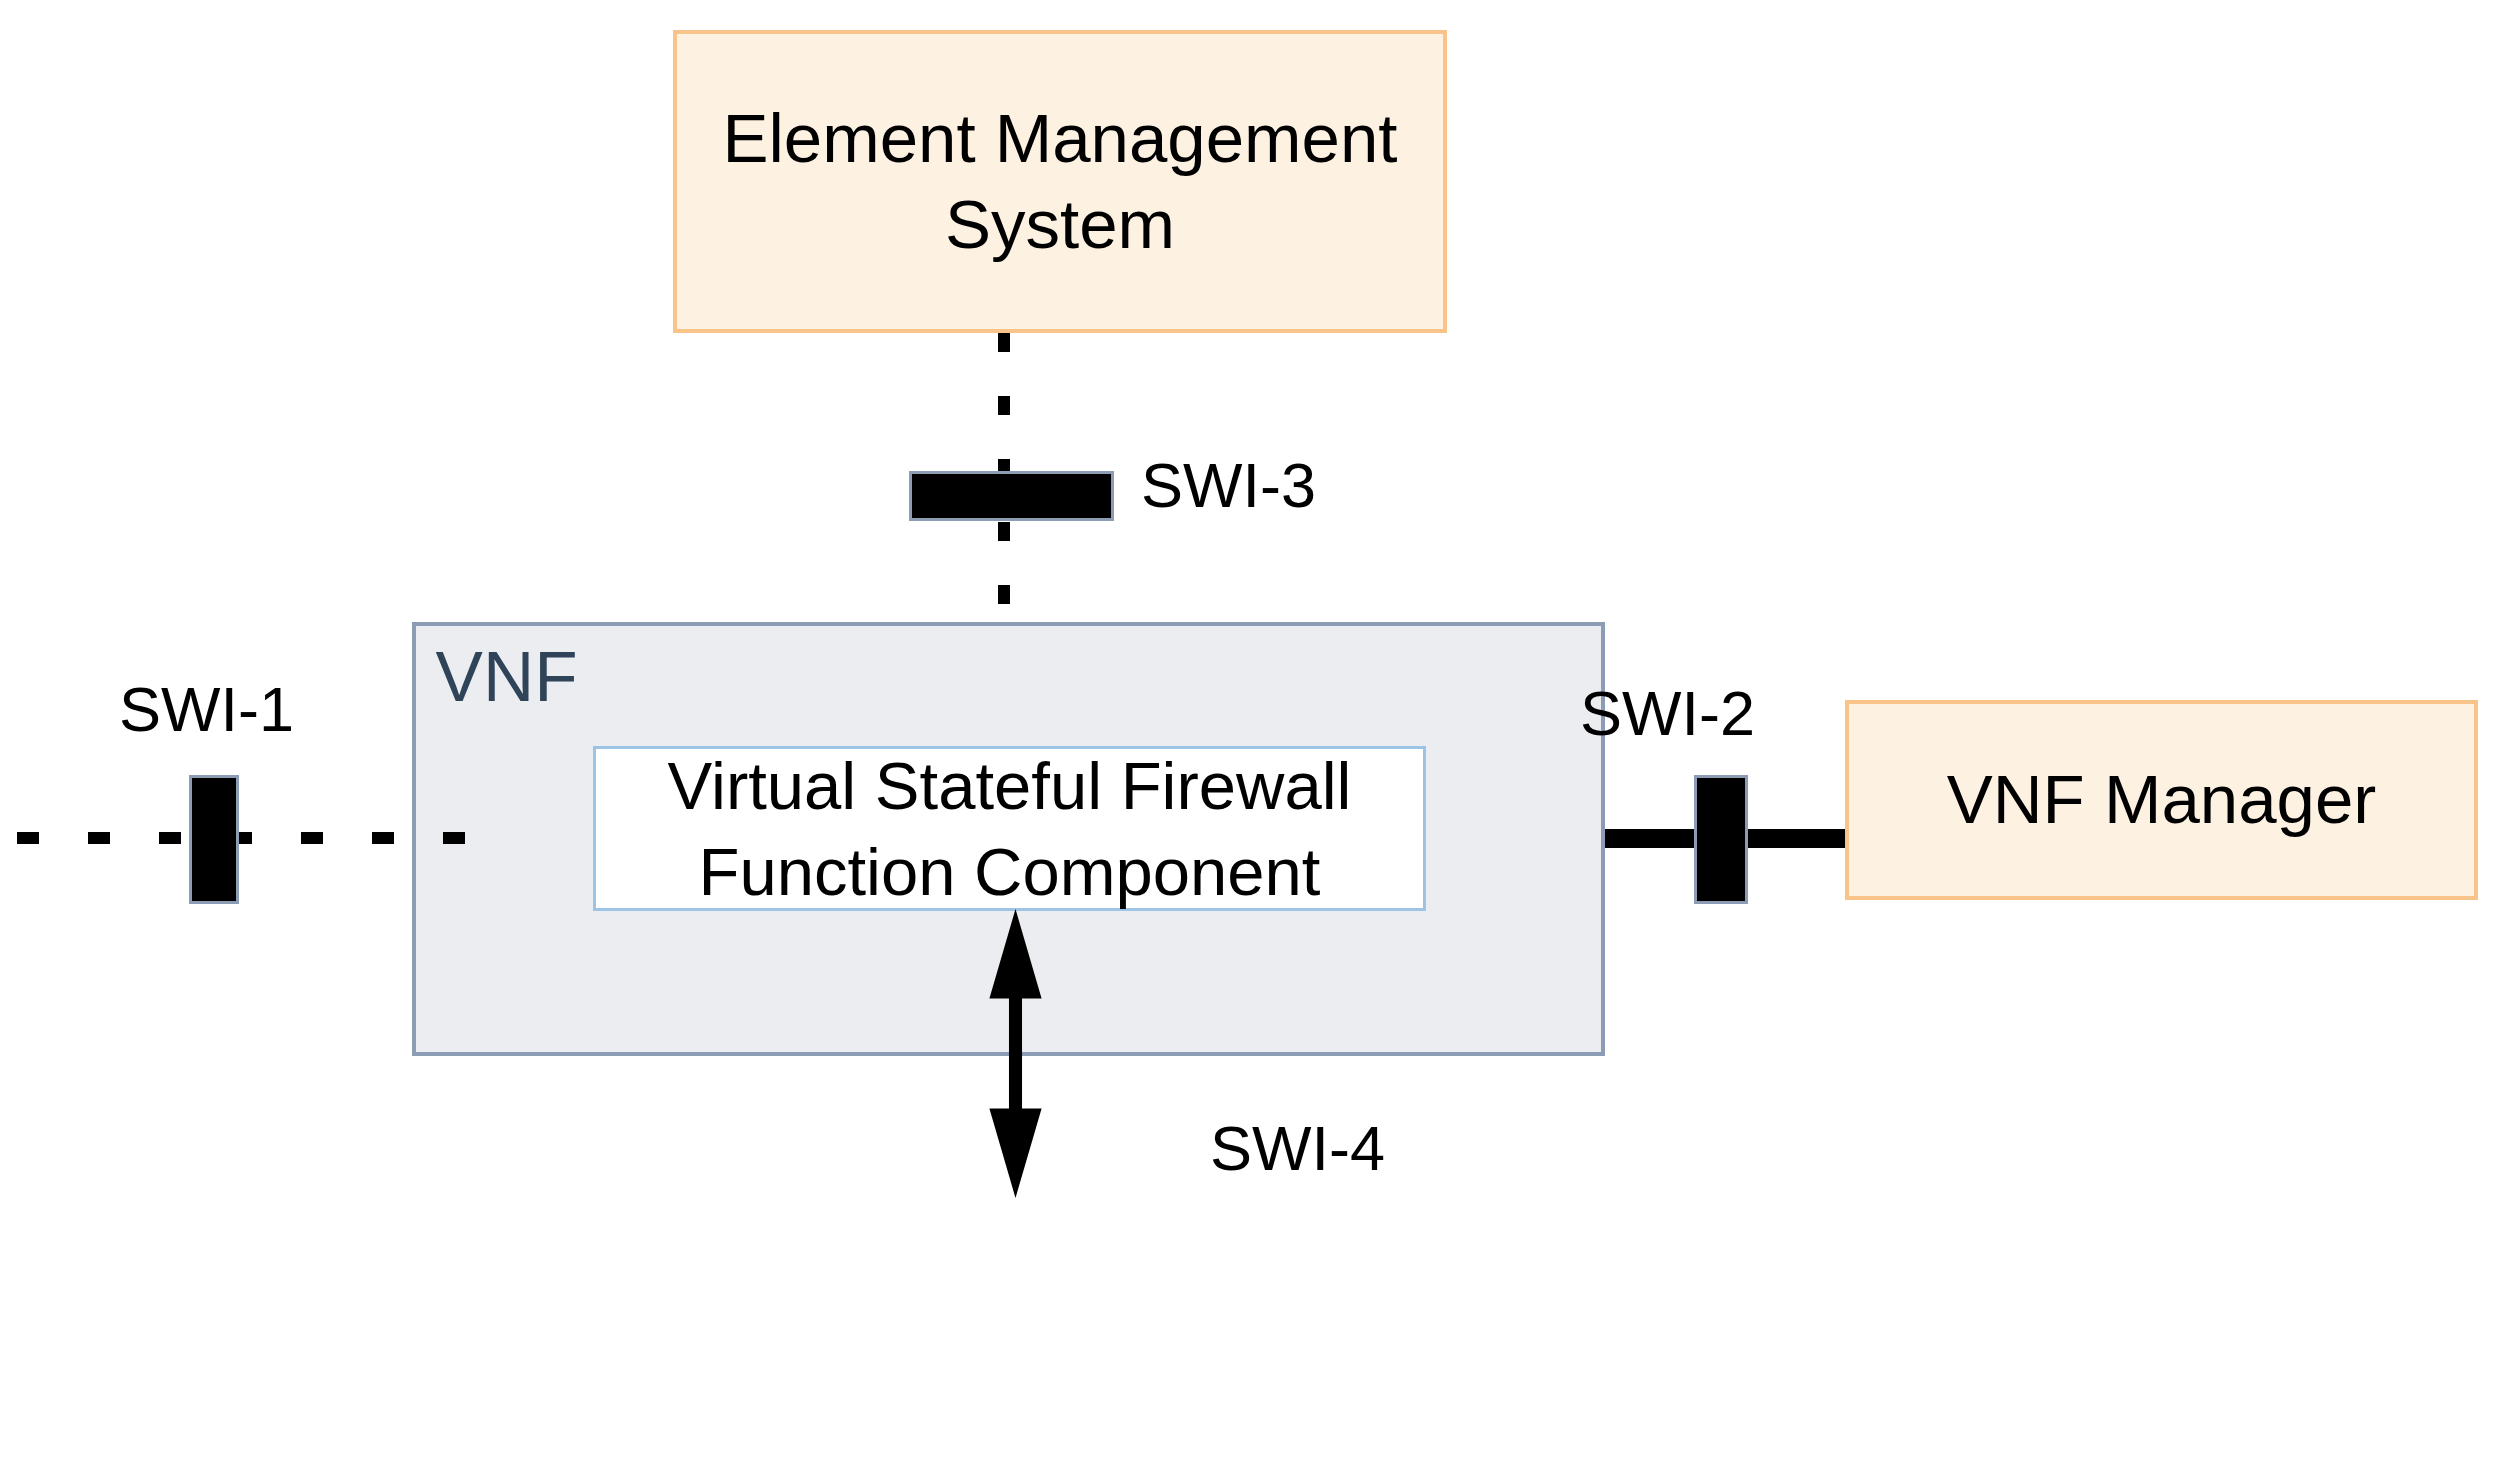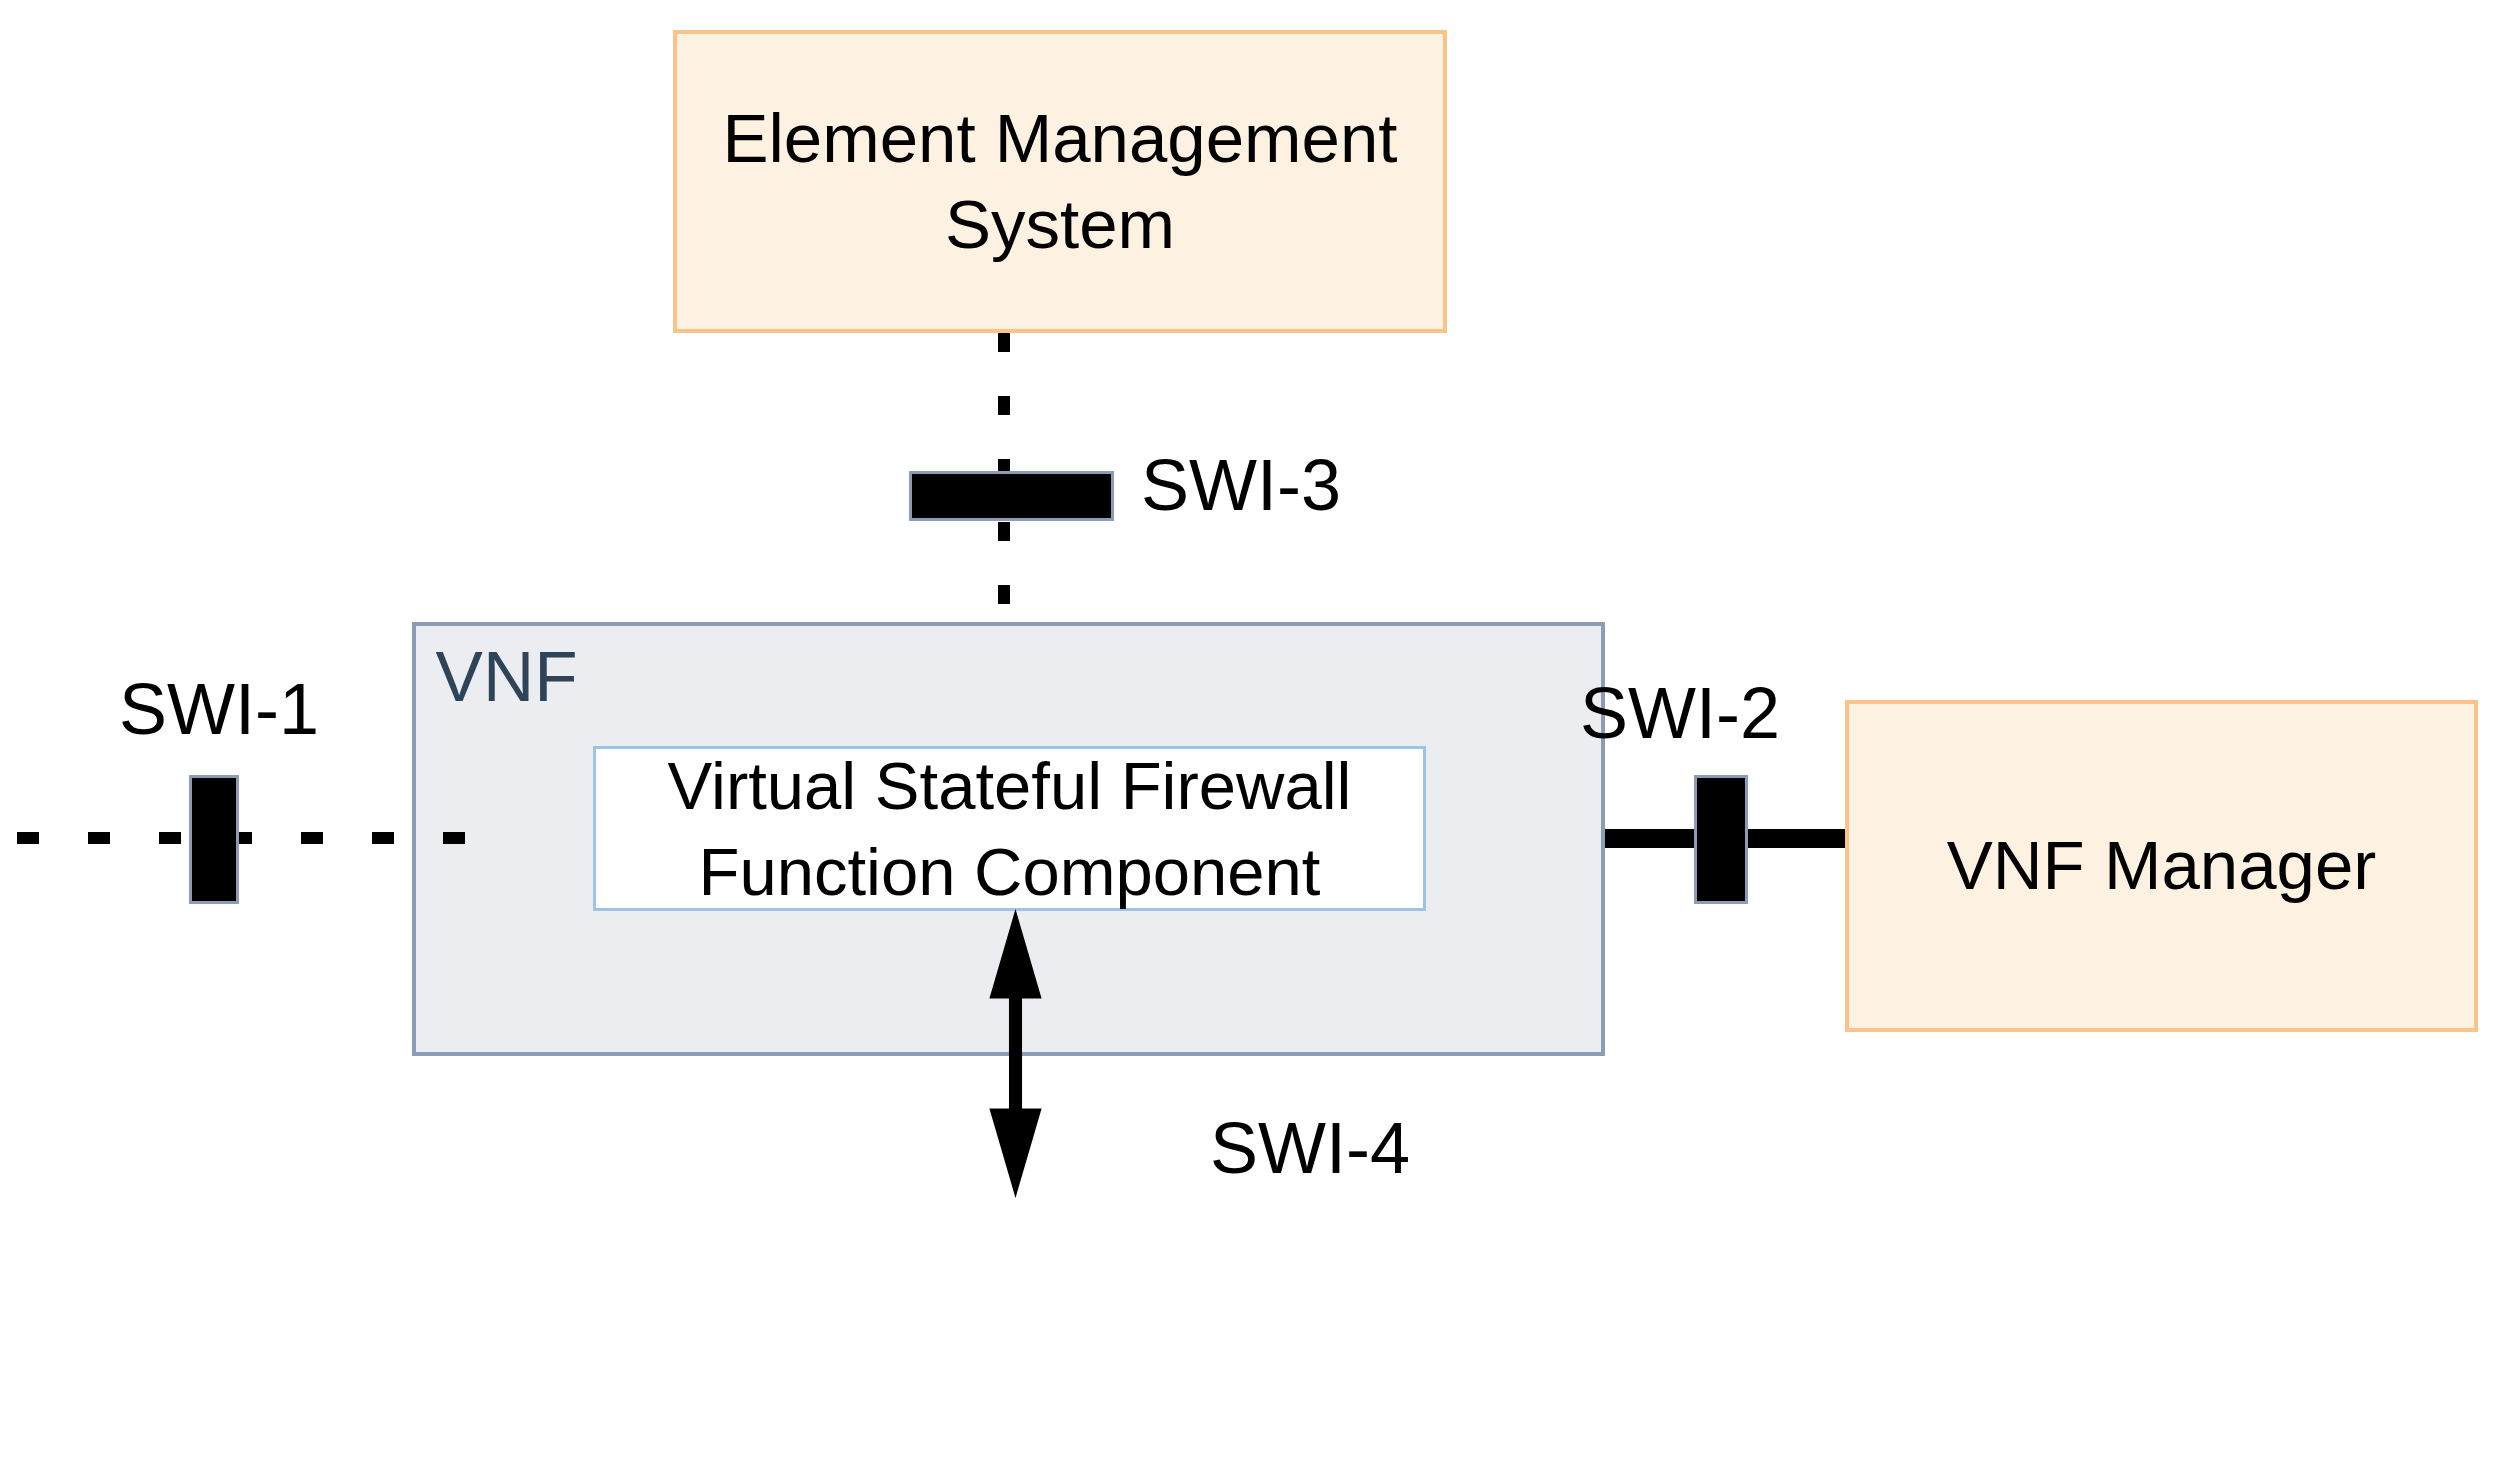"SWI-3" .if-label { font-size: 72px -> 63px }
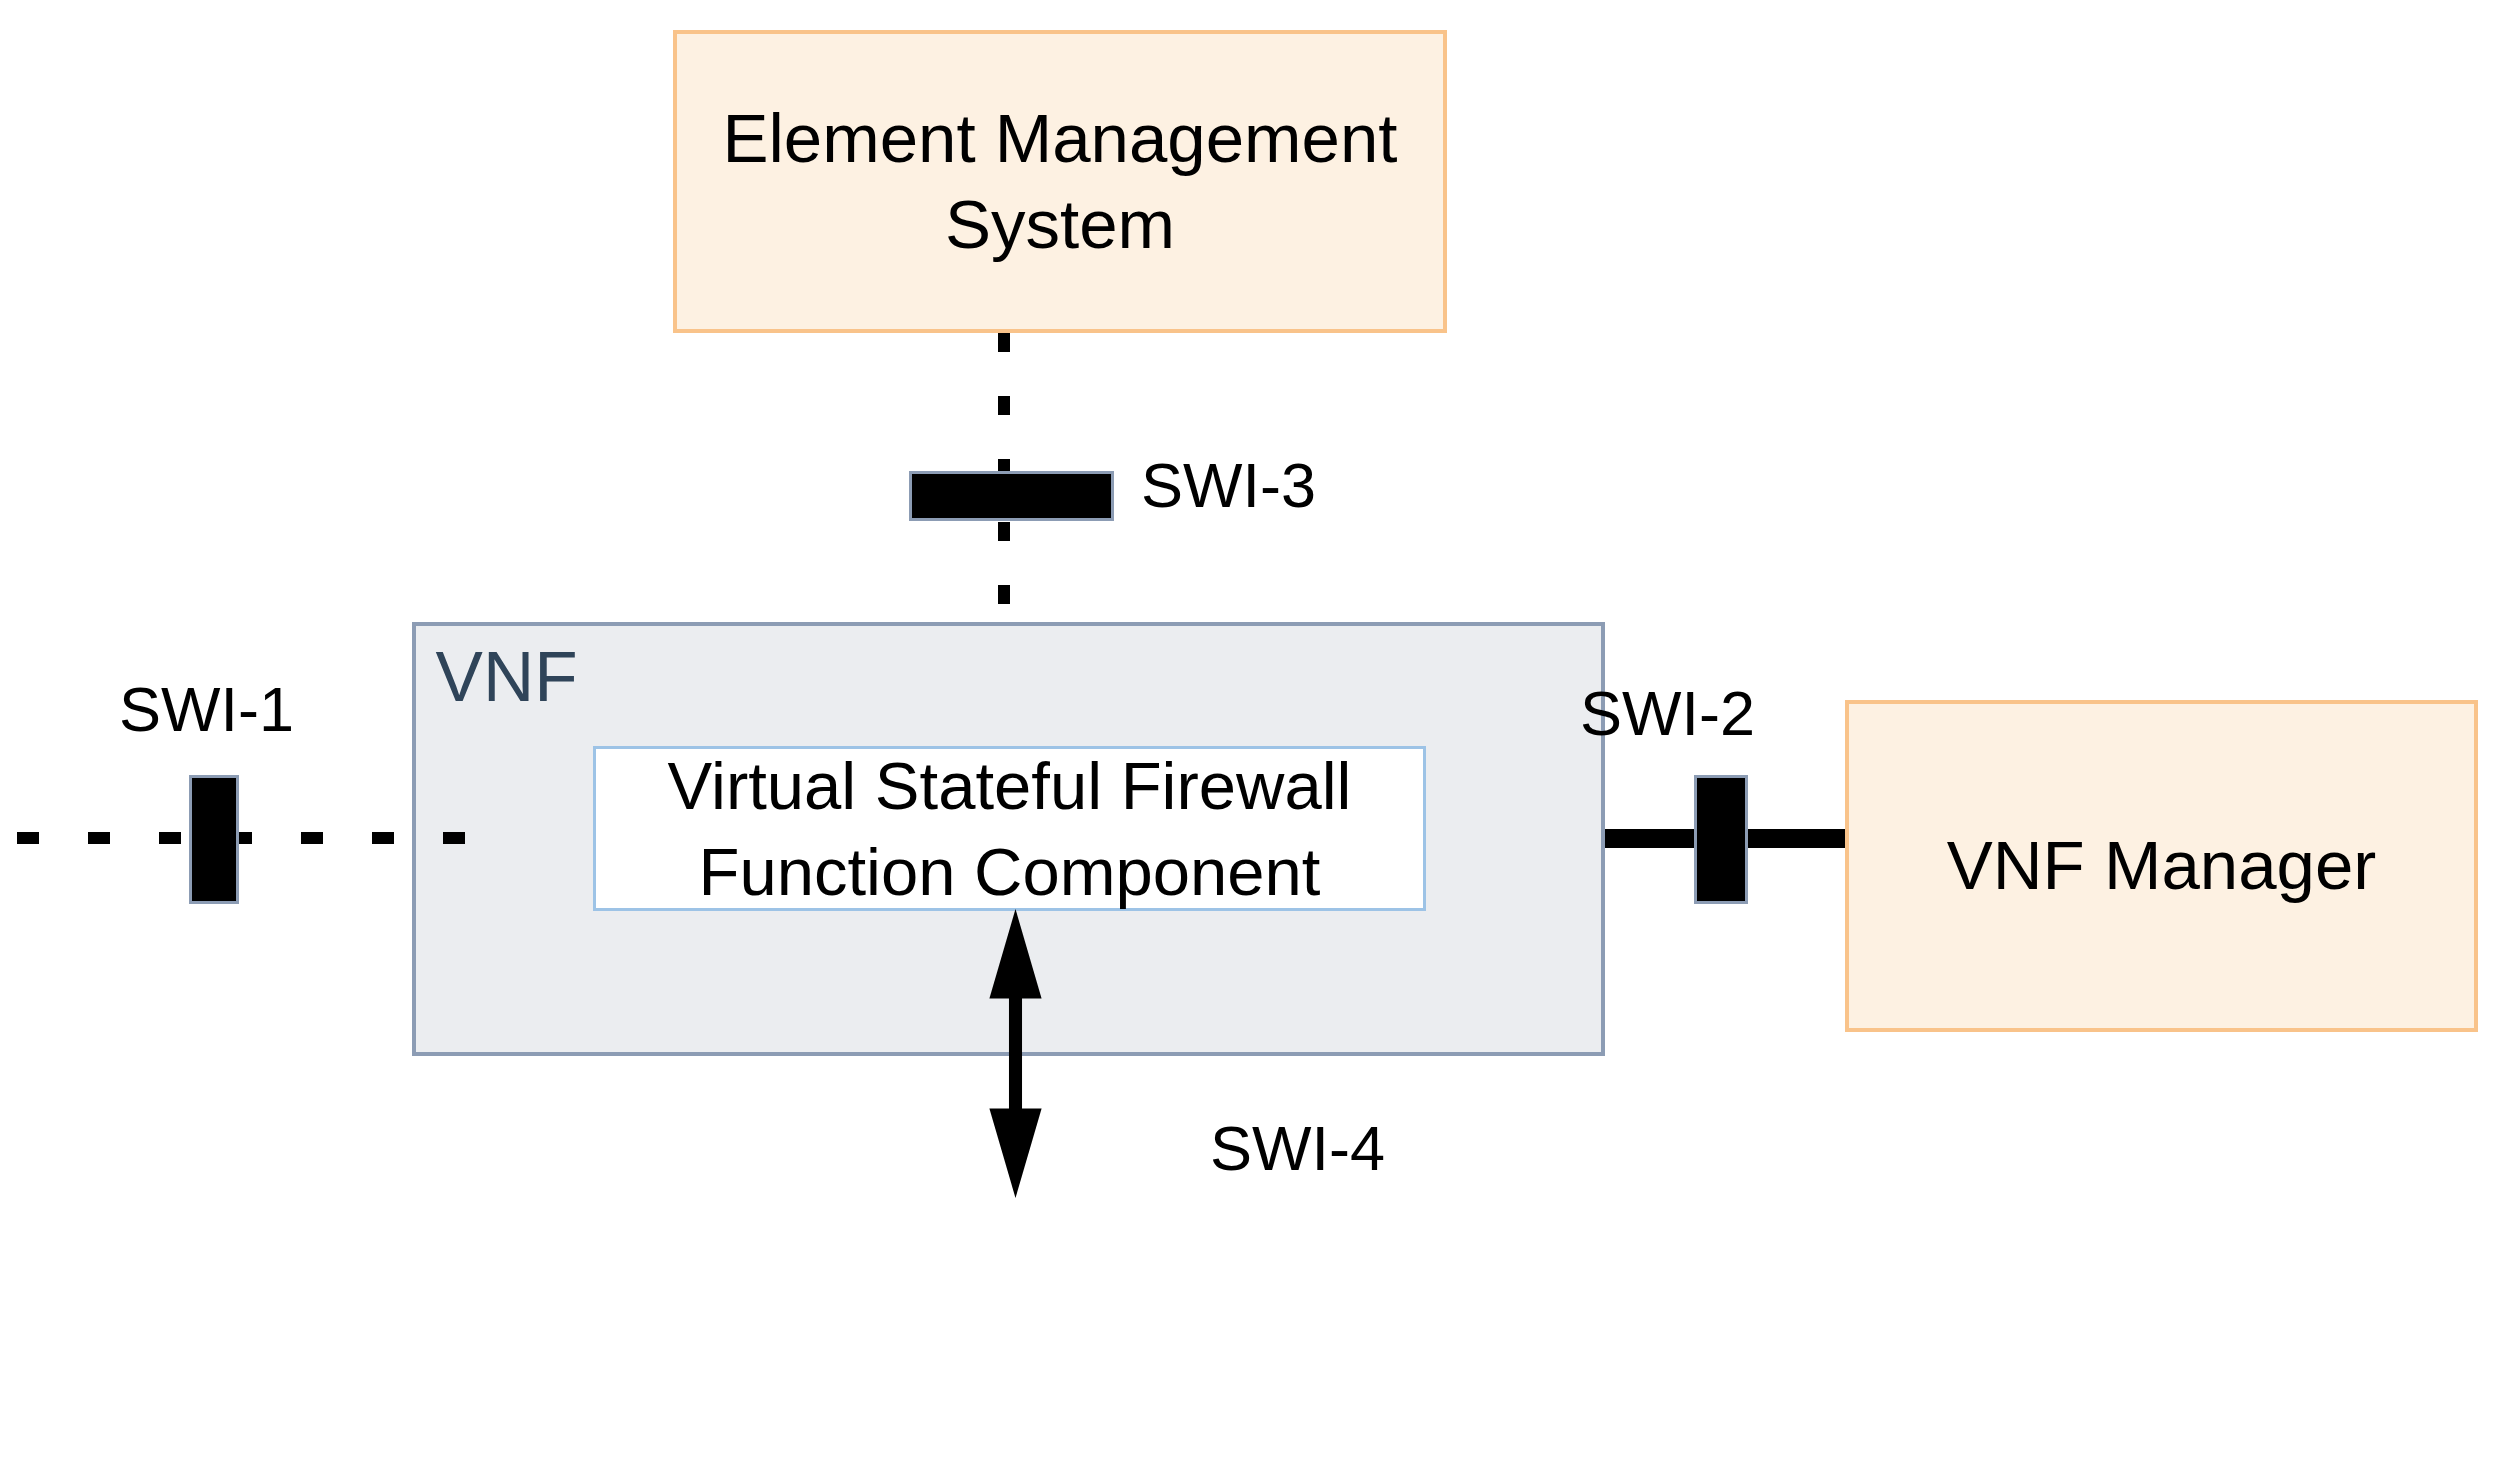"VNF Manager" .vnfm { height: 332px -> 200px }
